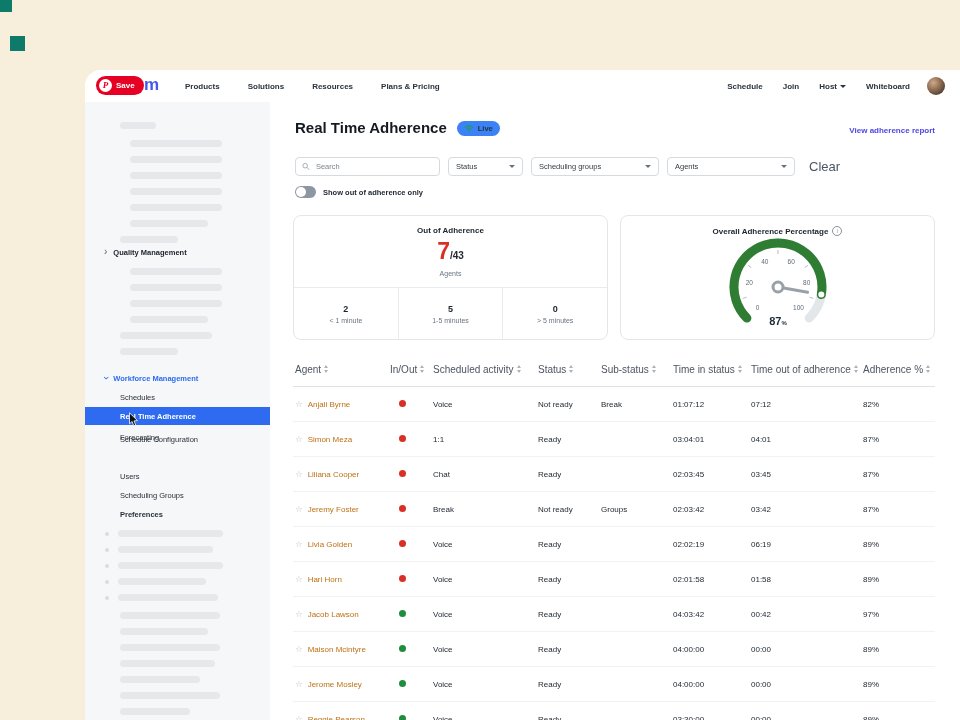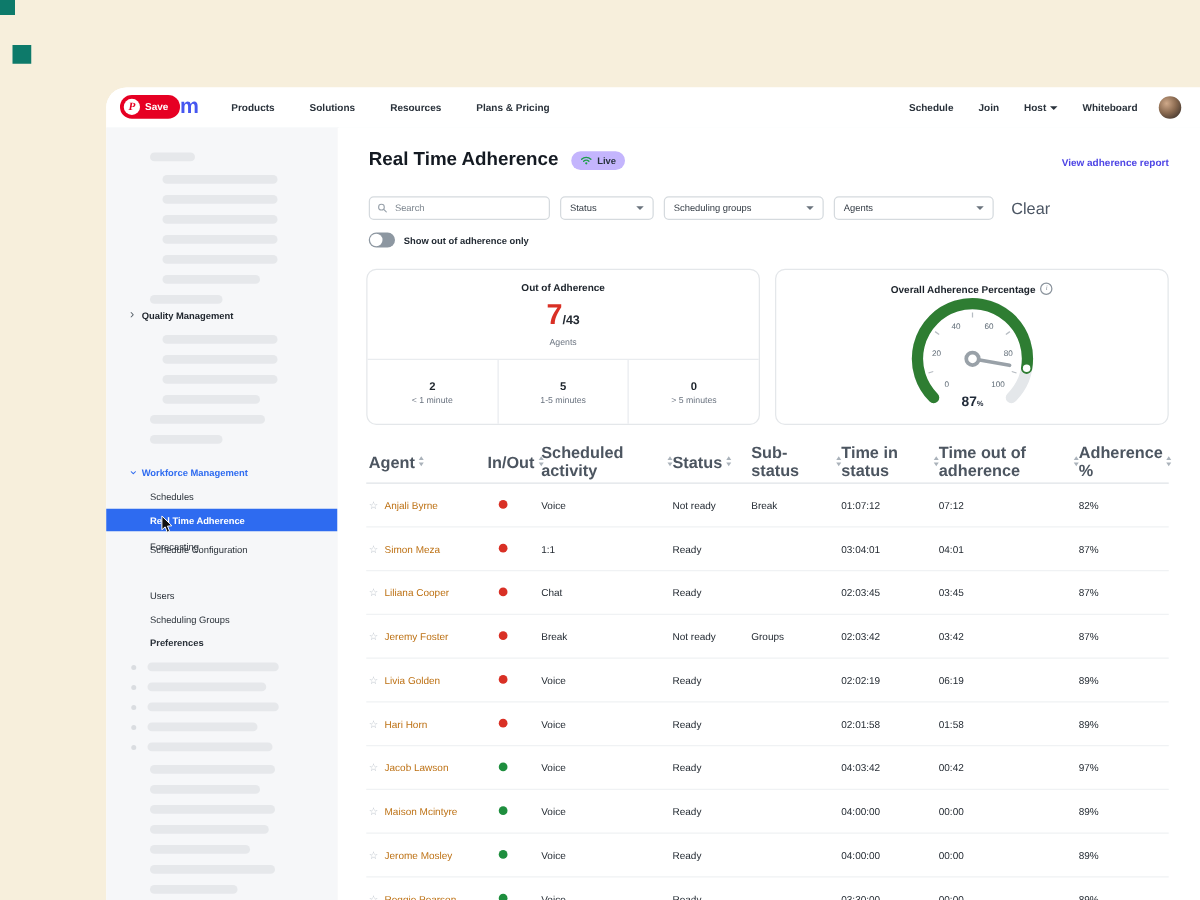"Live" .live-badge { background: #c4b5fd -> #3b82f6 }
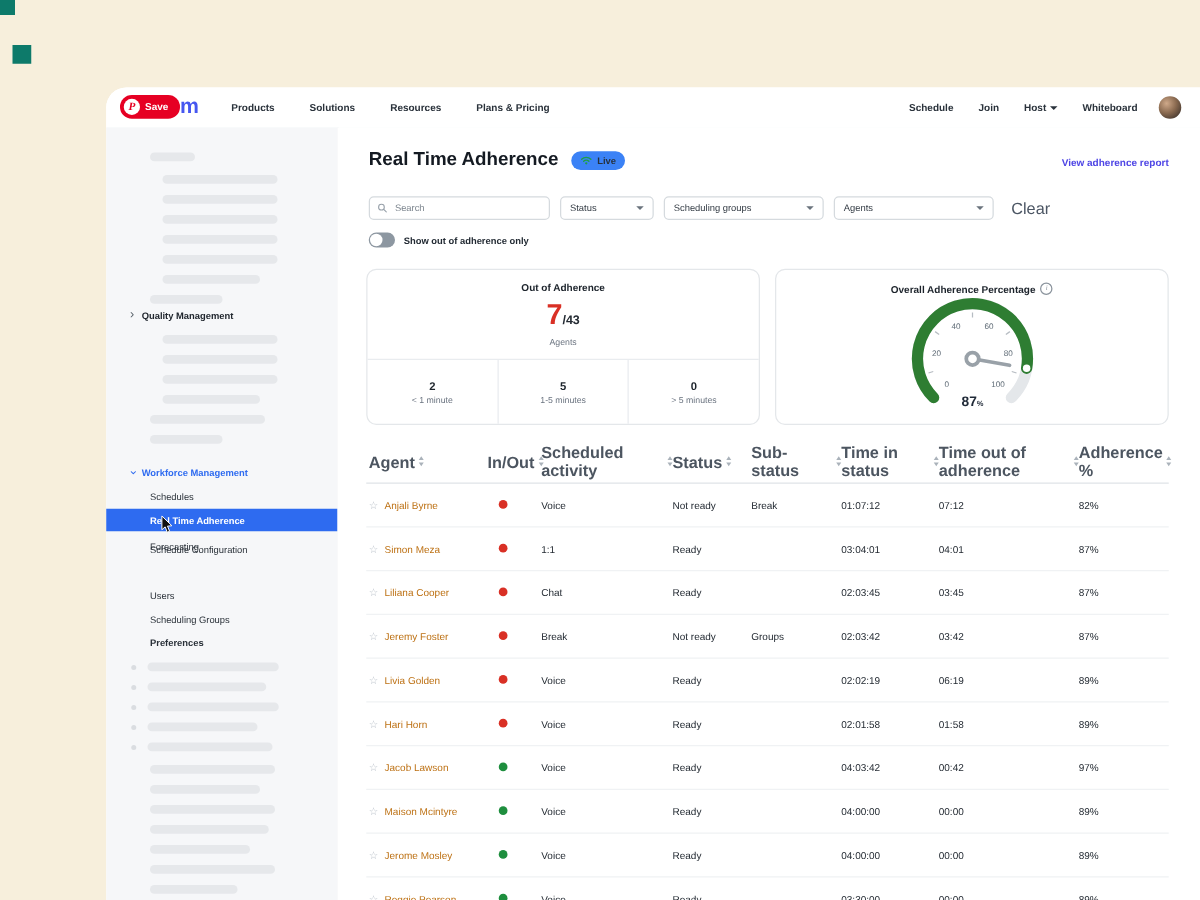"Agent" .t-head { font-size: 13px -> 10px; font-weight: 700 -> 400 }
